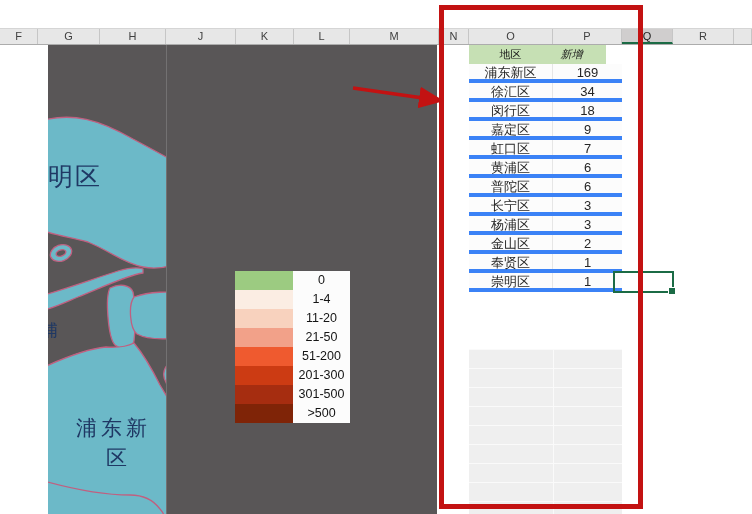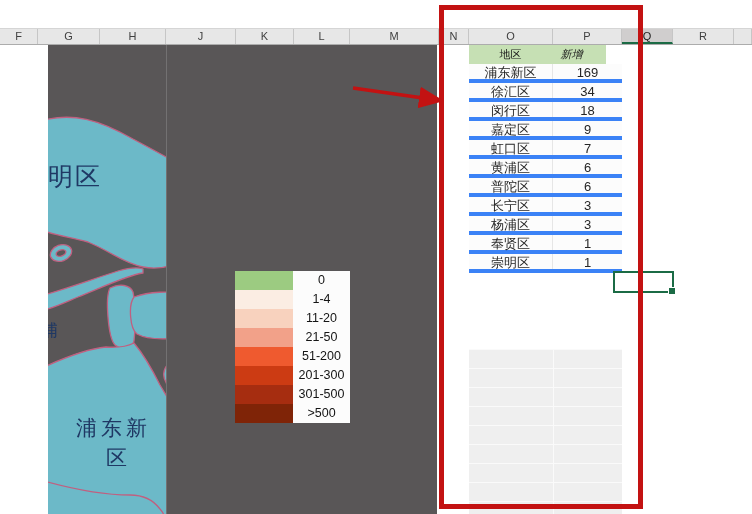"金山区" div.trow { html: none -> <div> <div>金山区</div> <div>2</div> </div> }
